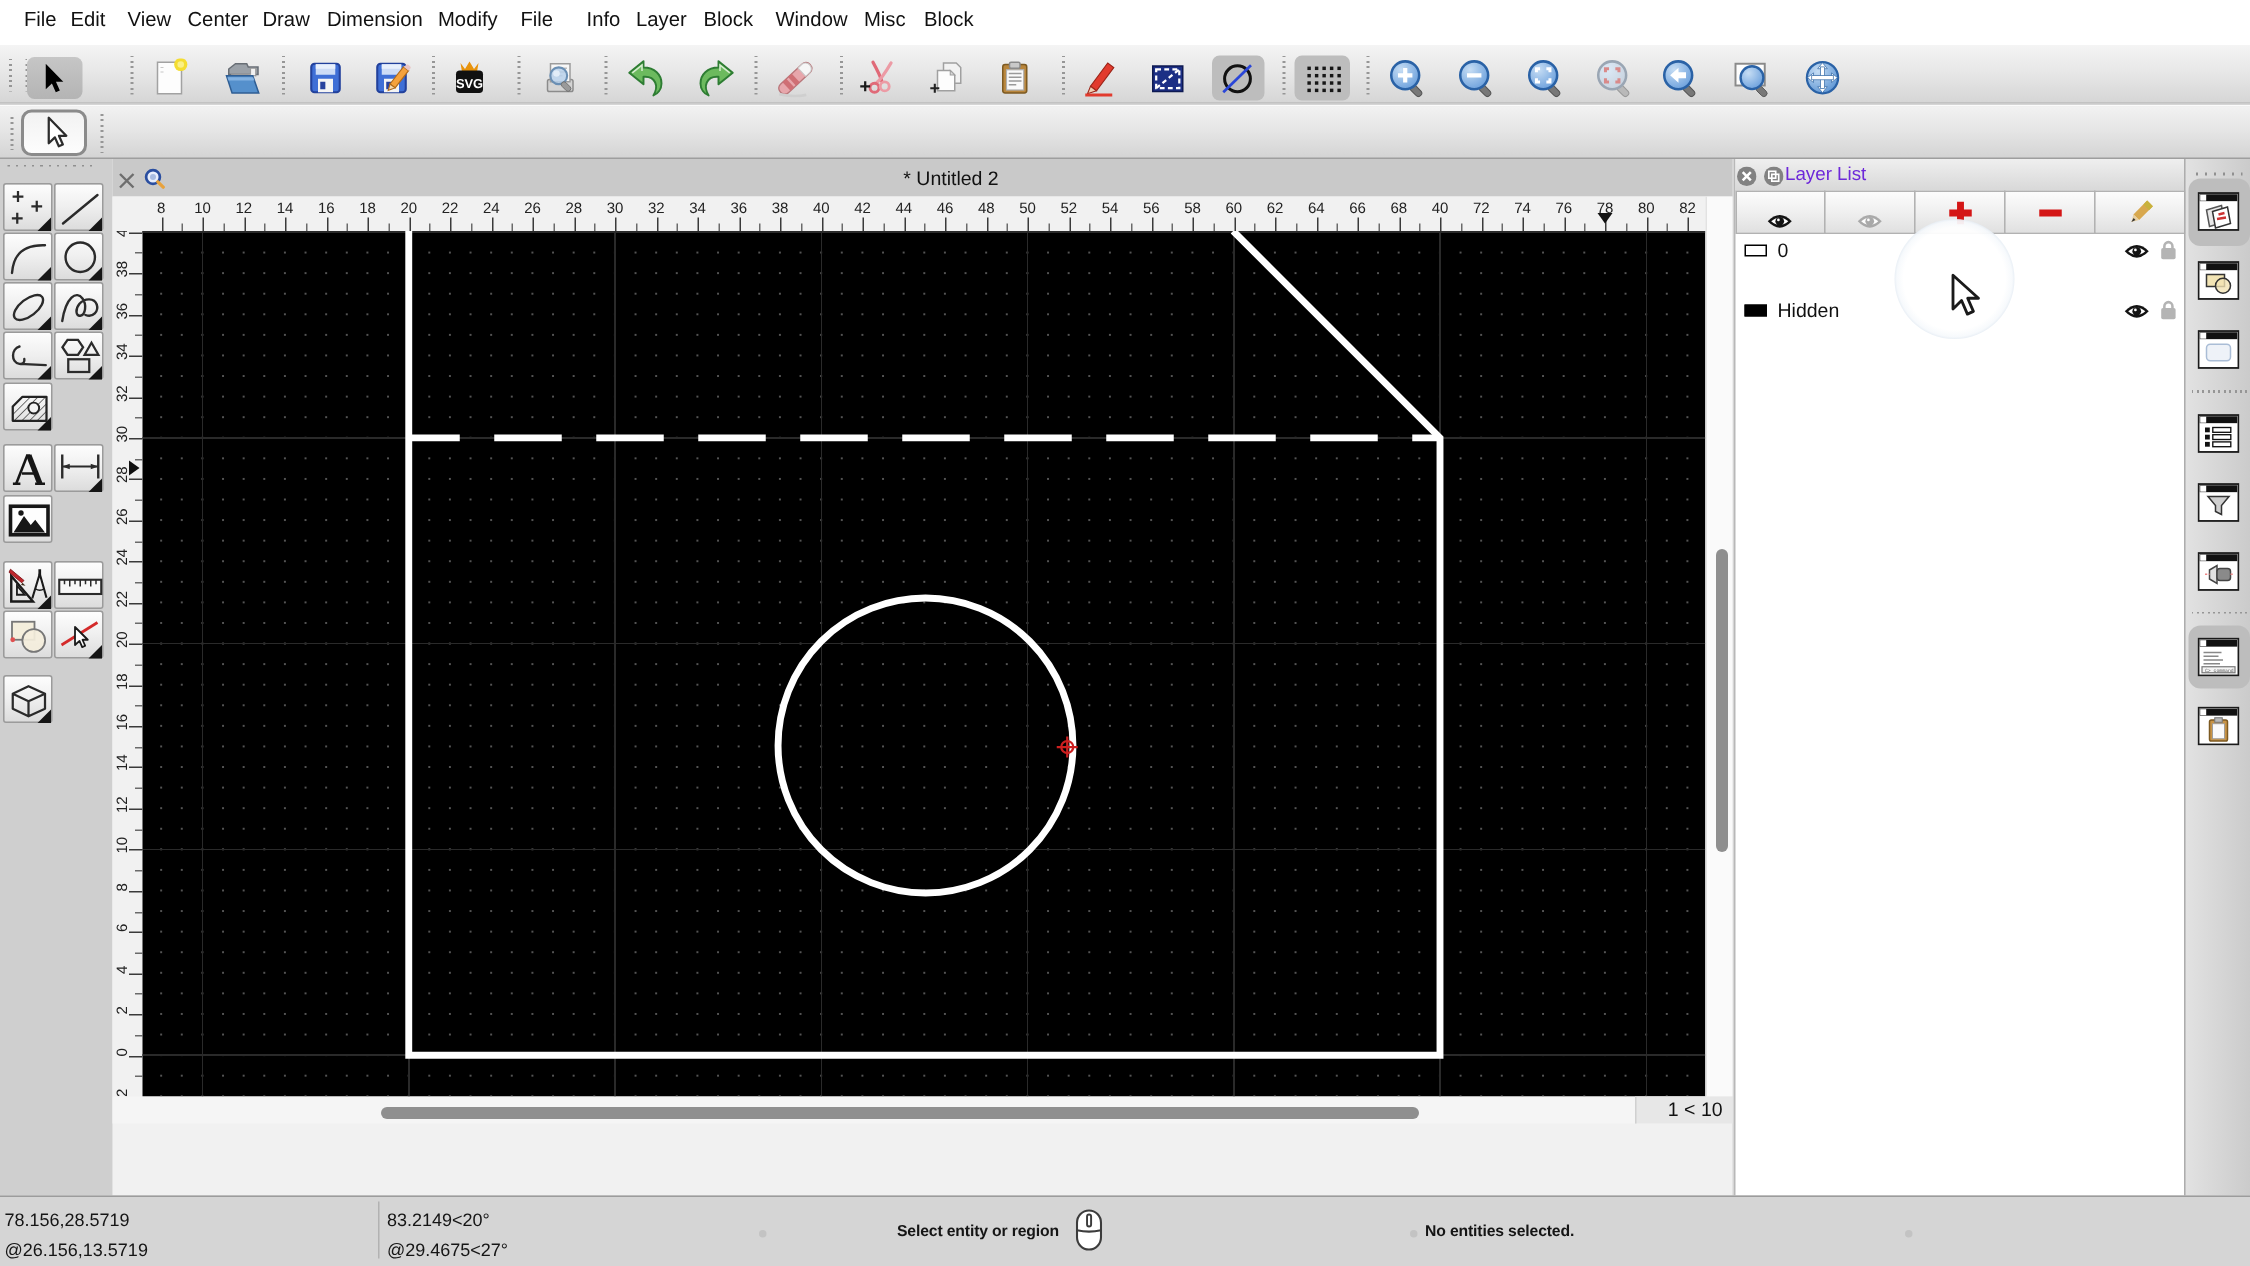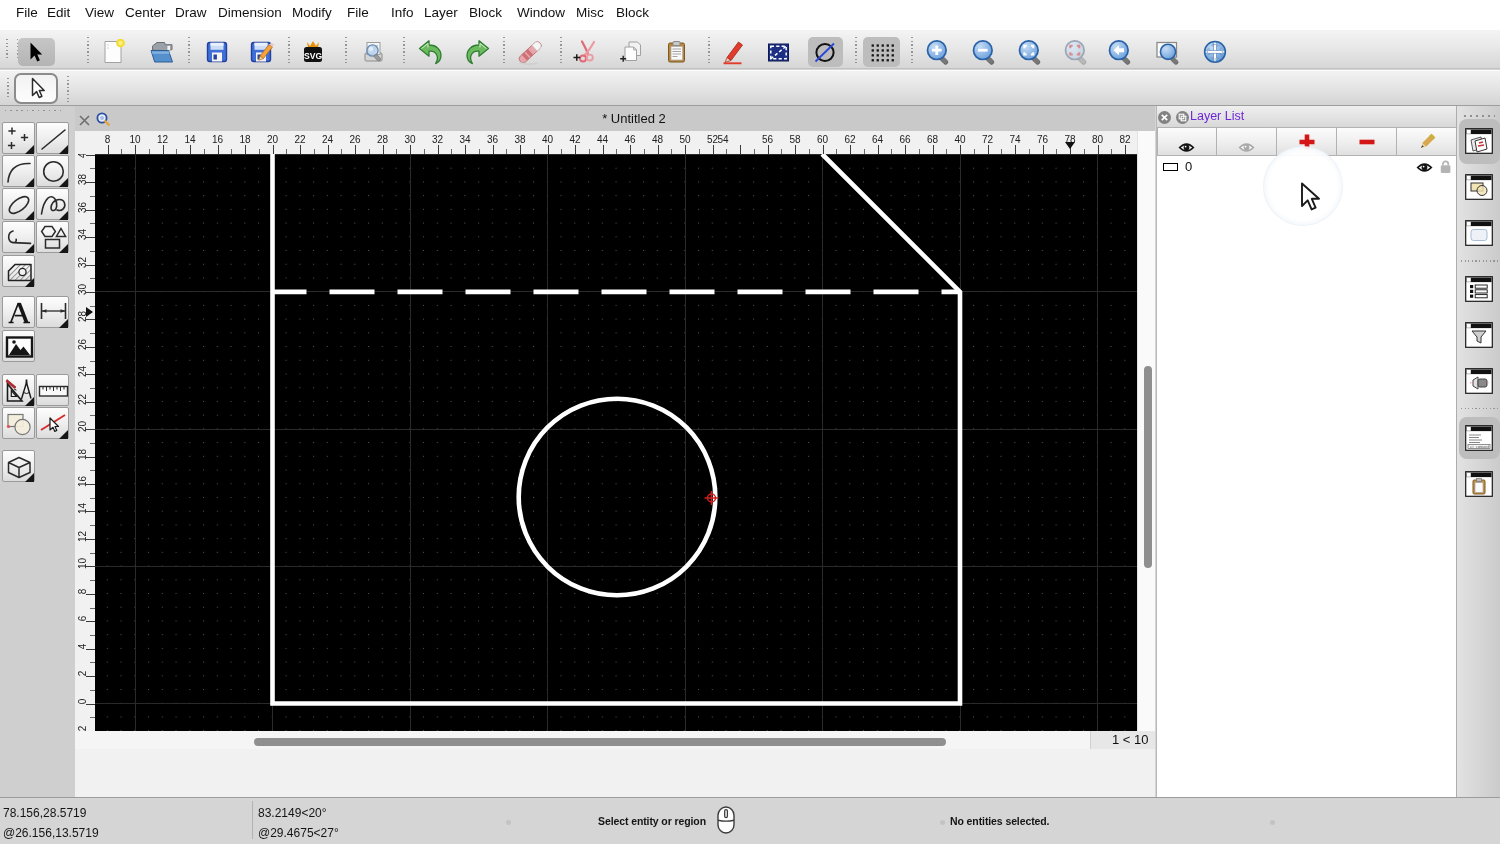"54" span.num { left: 628px -> 645.0px }
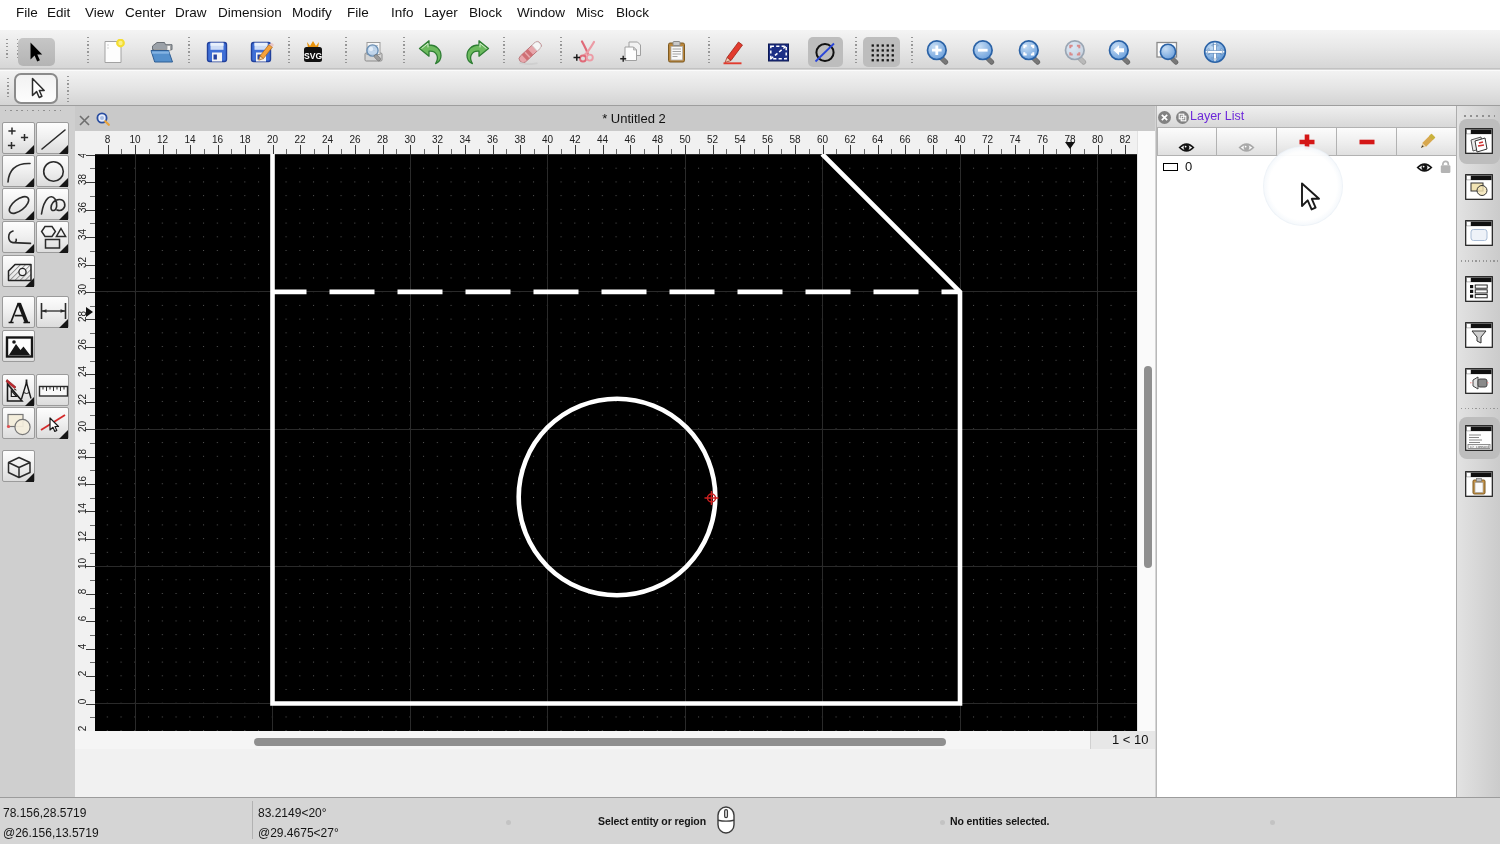"Hidden" div.lrow { html: none -> <div> <div></div> <span>Hidden</span> <svg> <path></path> <path></path> <circle></circle> <circle></circle> </svg> <svg> <path></path> <rect></rect> </svg> </div> }
